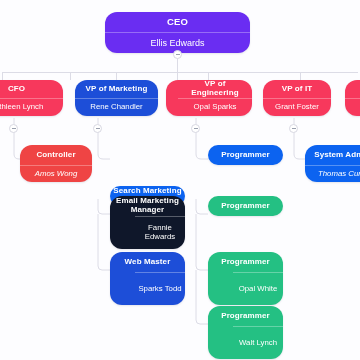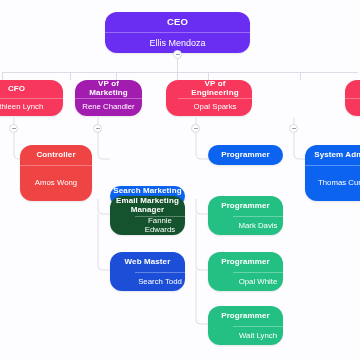"Ellis Mendoza" div.person { text: Mendoza -> Edwards }
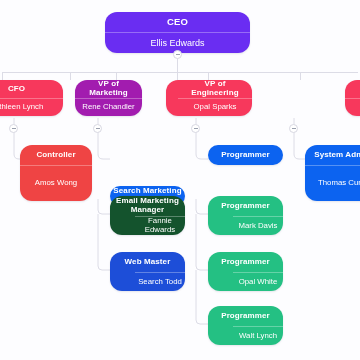"VP of Marketing" div.node { background: #a21caf -> #1d4ed8; width: 67px -> 83px }
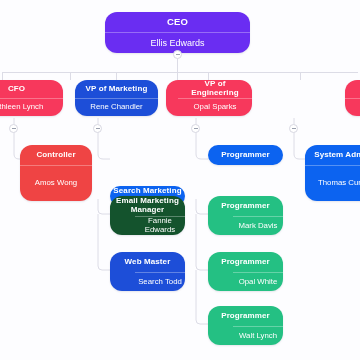"VP of IT" div.node { html: none -> <div> <div>VP of IT</div> <div>Grant Foster</div> </div> }
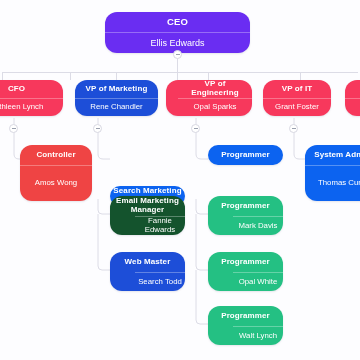"Amos Wong" .tier-mgr .person { font-style: none -> italic; height: 36px -> 17px }
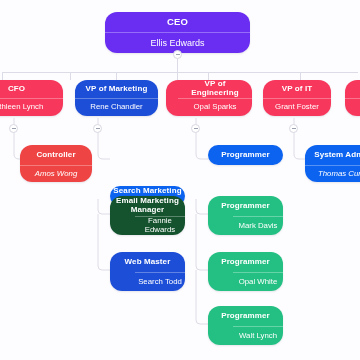"Email Marketing Manager" div.node { background: #14532d -> #0f172a }
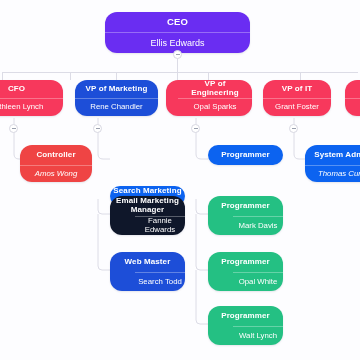"Fannie Edwards" .tier-staff .person { height: 19px -> 33px }
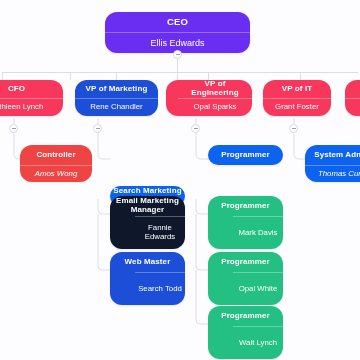"Mark Davis" div.person { html: <div>Mark Davis</div> -> none }
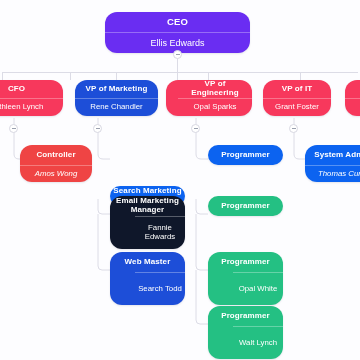"Search Todd" div.person { text: Search -> Sparks }
